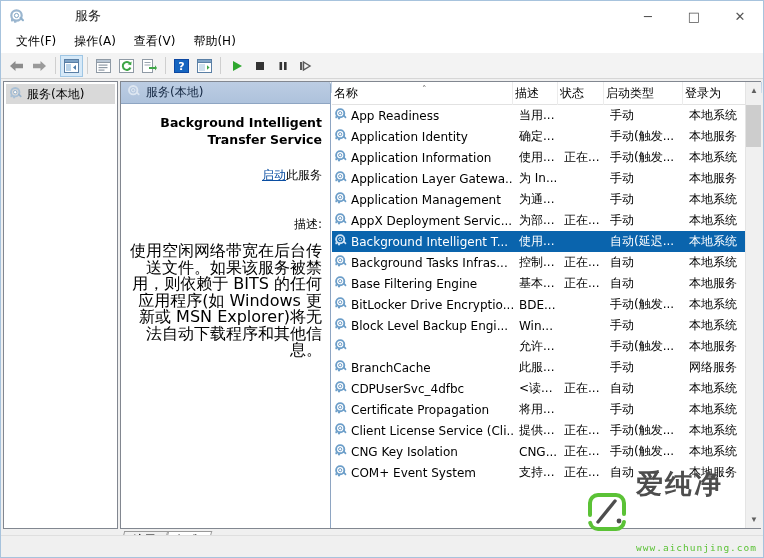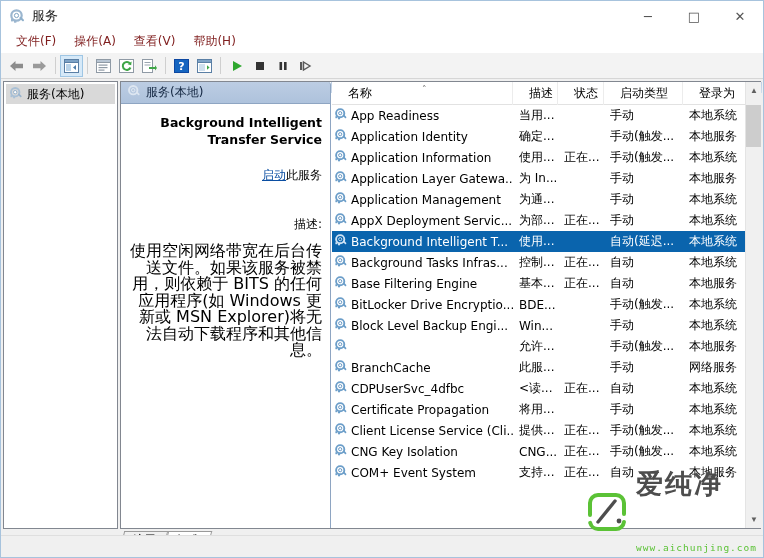"服务" .titlebar { gap: none -> 43px }
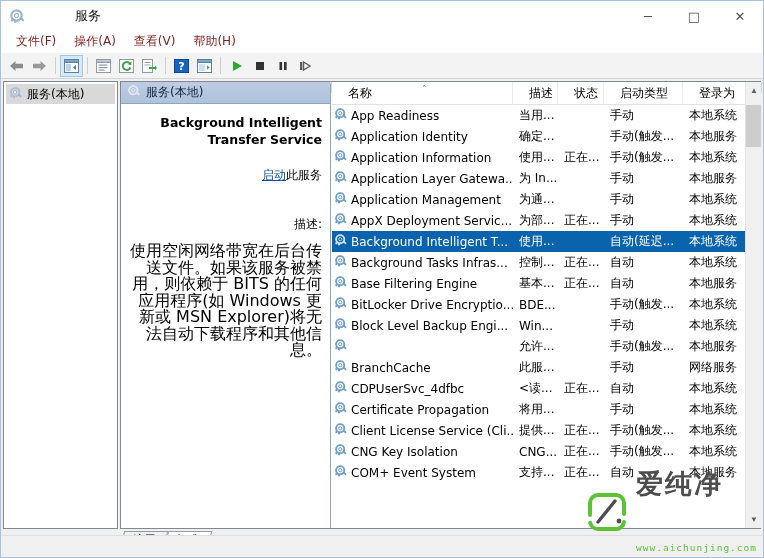"文件(F)" .menu-item { color: #7f1d1d -> #000000 }
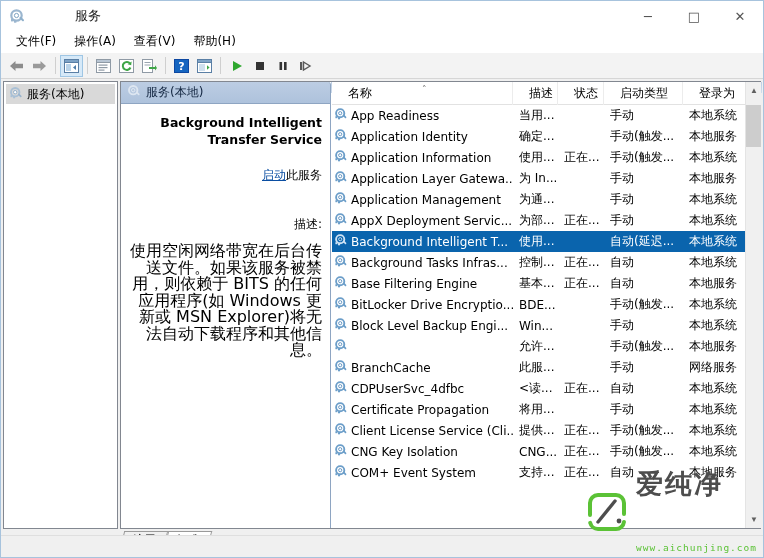"名称" .col { padding-left: 16px -> 2px }
